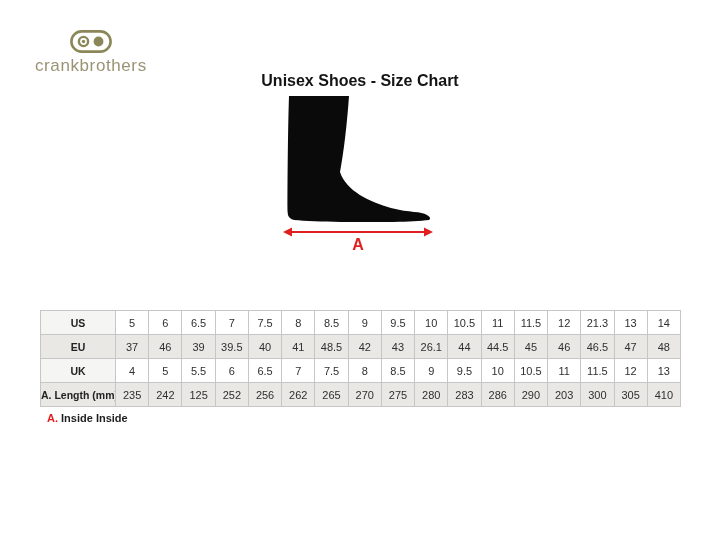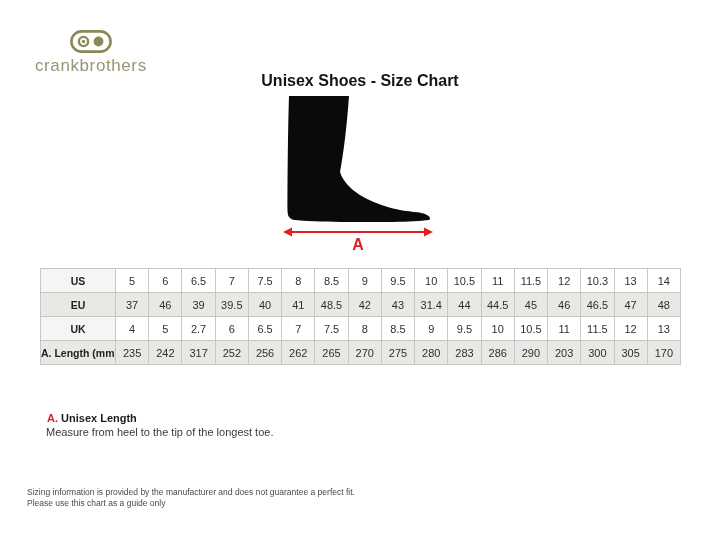"US" table { margin-top: none -> 42px }
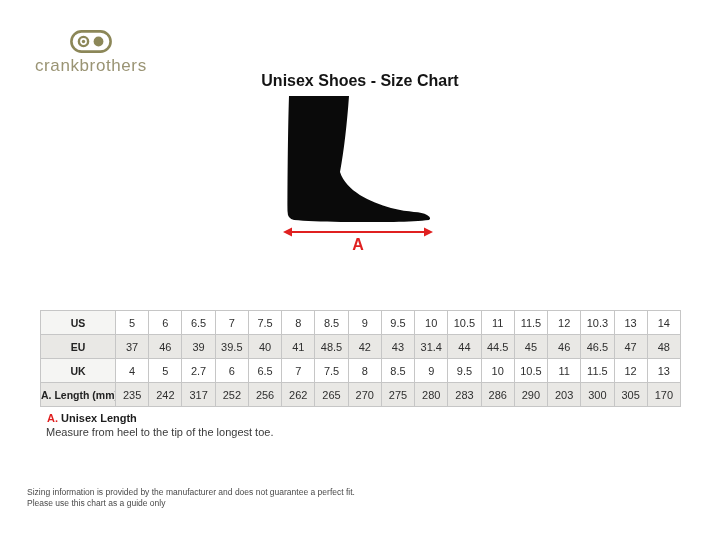"10.3" td { text: 10.3 -> 21.3 }
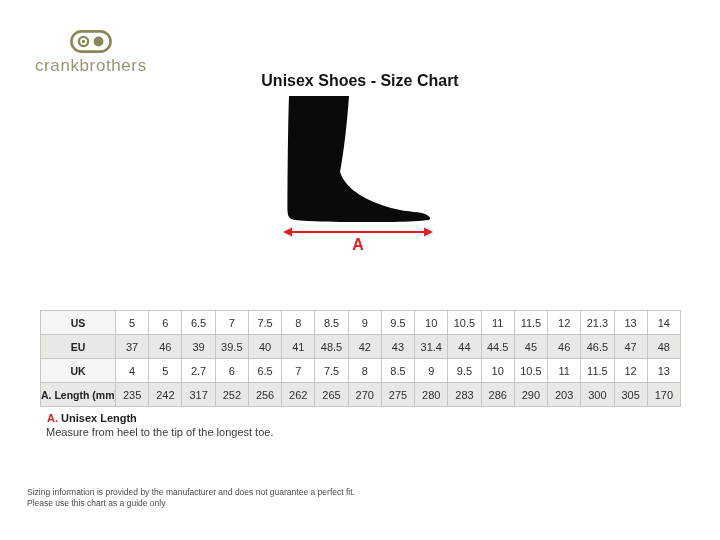"31.4" td { text: 31.4 -> 26.1 }
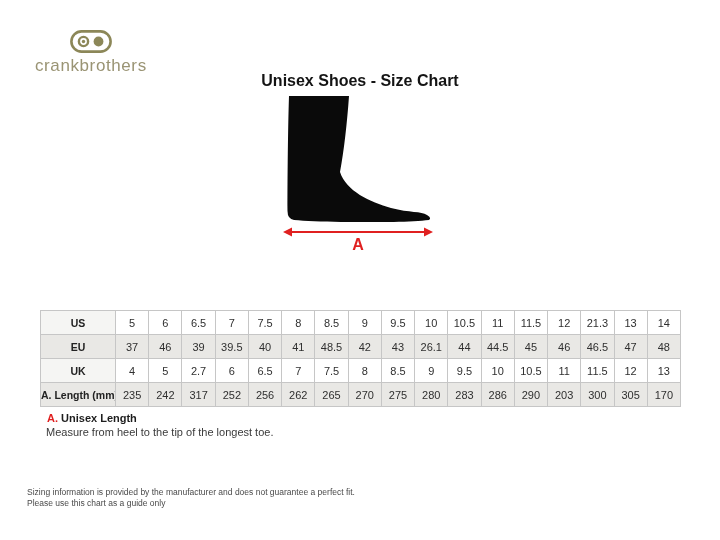"2.7" td { text: 2.7 -> 5.5 }
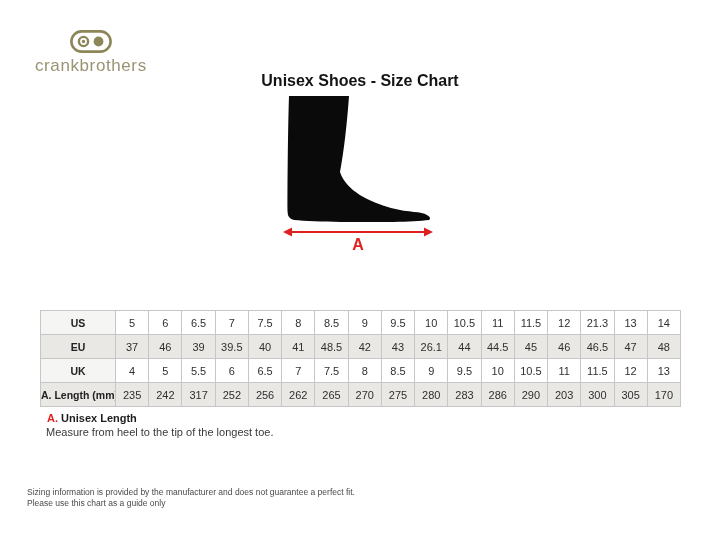"317" td { text: 317 -> 125 }
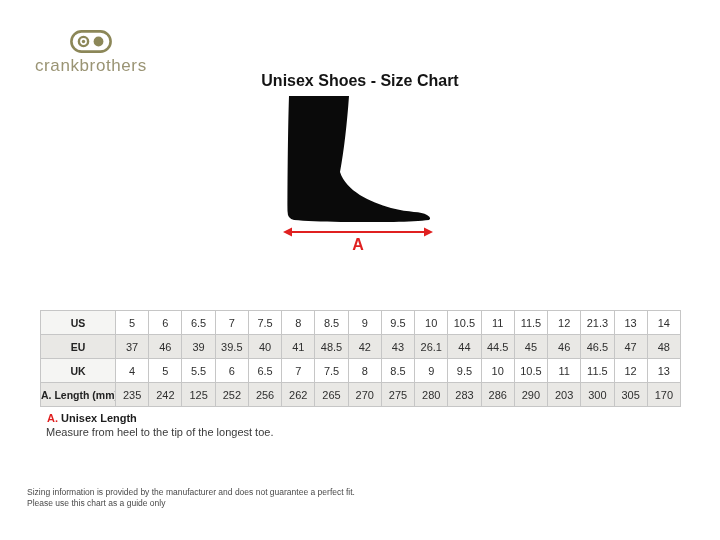"170" td { text: 170 -> 410 }
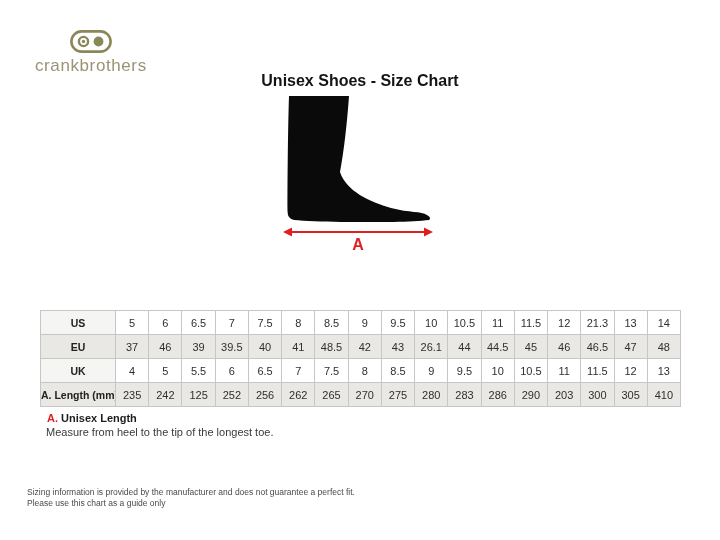"Unisex Length" span { text: Unisex Length -> Inside Inside }
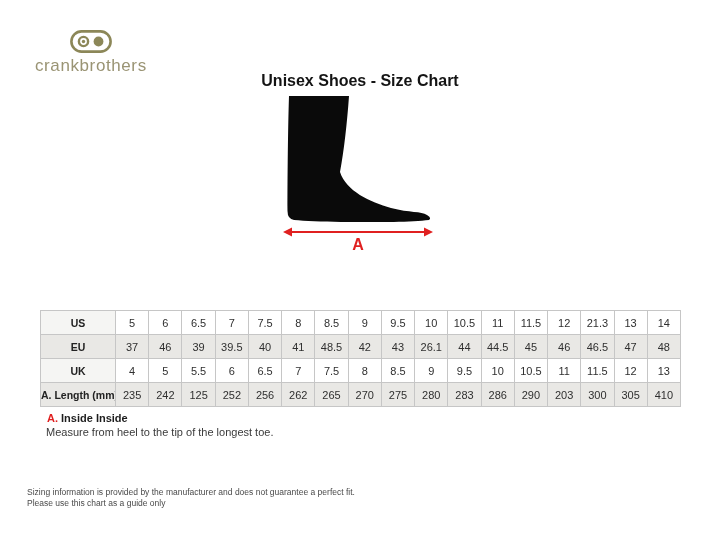"Measure from heel to the" div.measure-desc { html: <div>Measure from heel to the tip of the longest toe.</div> -> none }
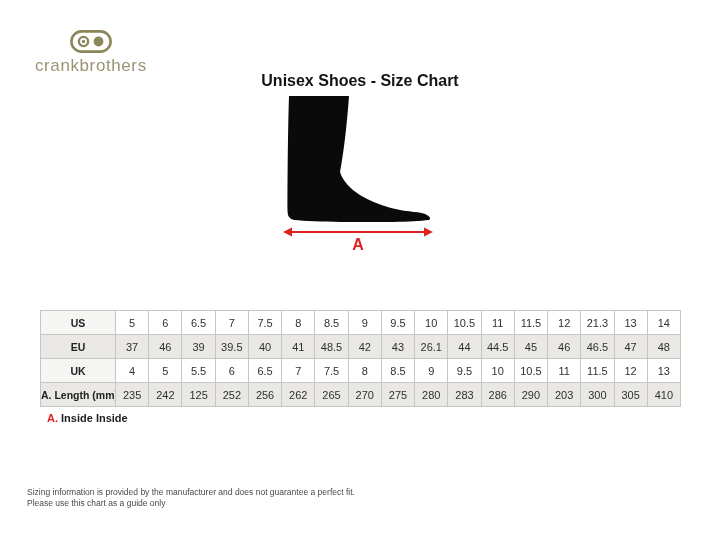"Sizing information is provided by" div.footer { html: <div> <div>Sizing information is provided by the manufacturer and does not guarantee a perfect fit.</div> <div>Please use this chart as a guide only</div> </div> -> none }
